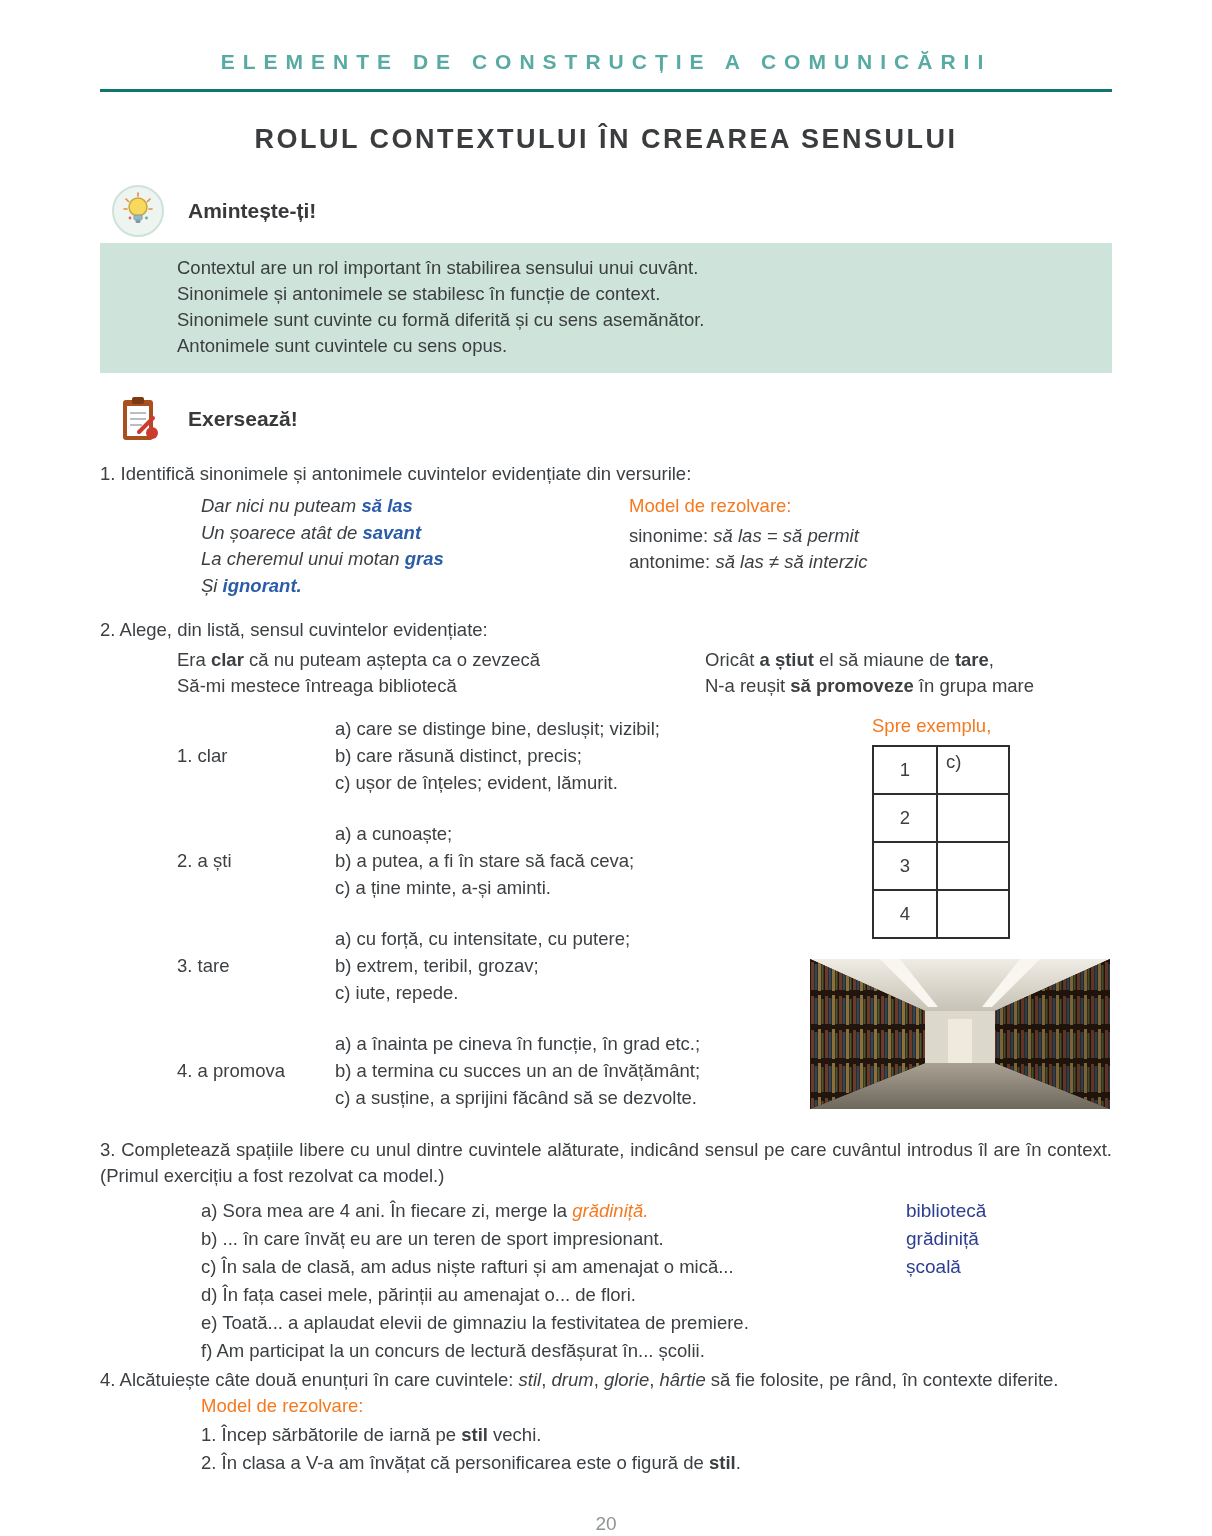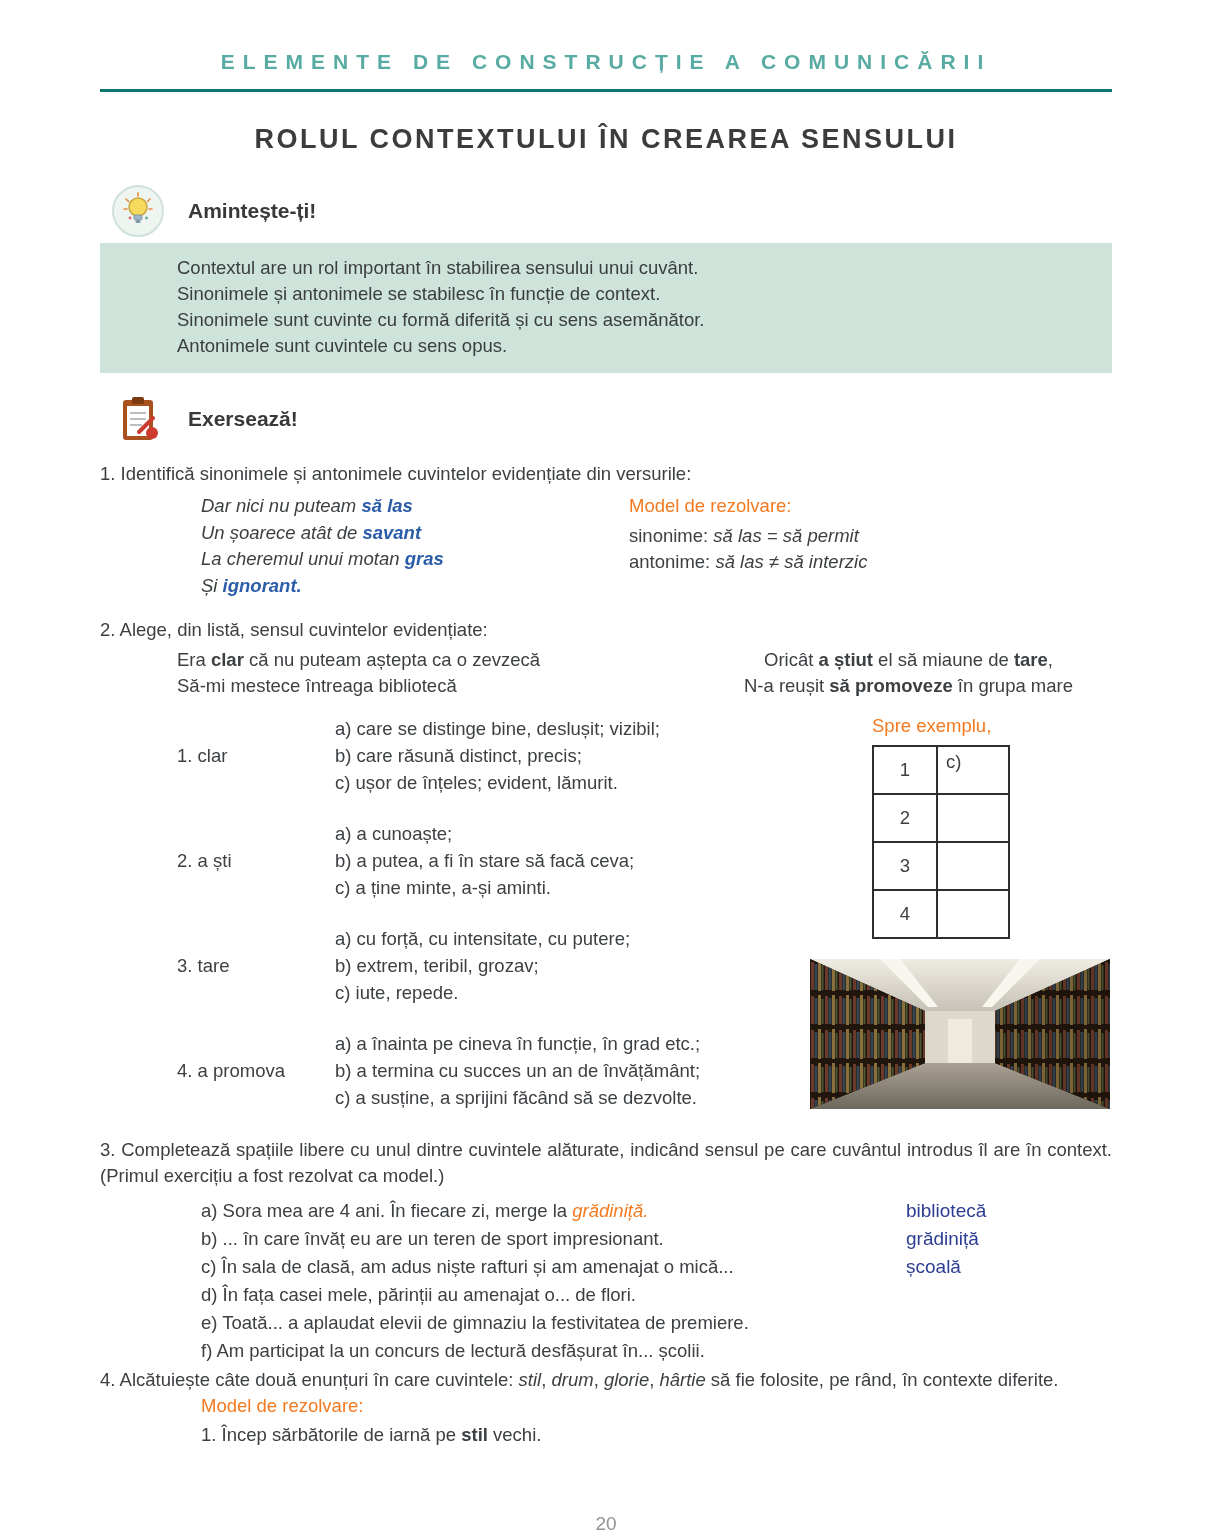"Oricât a știut el să" .ex2-right { text-align: center -> none }
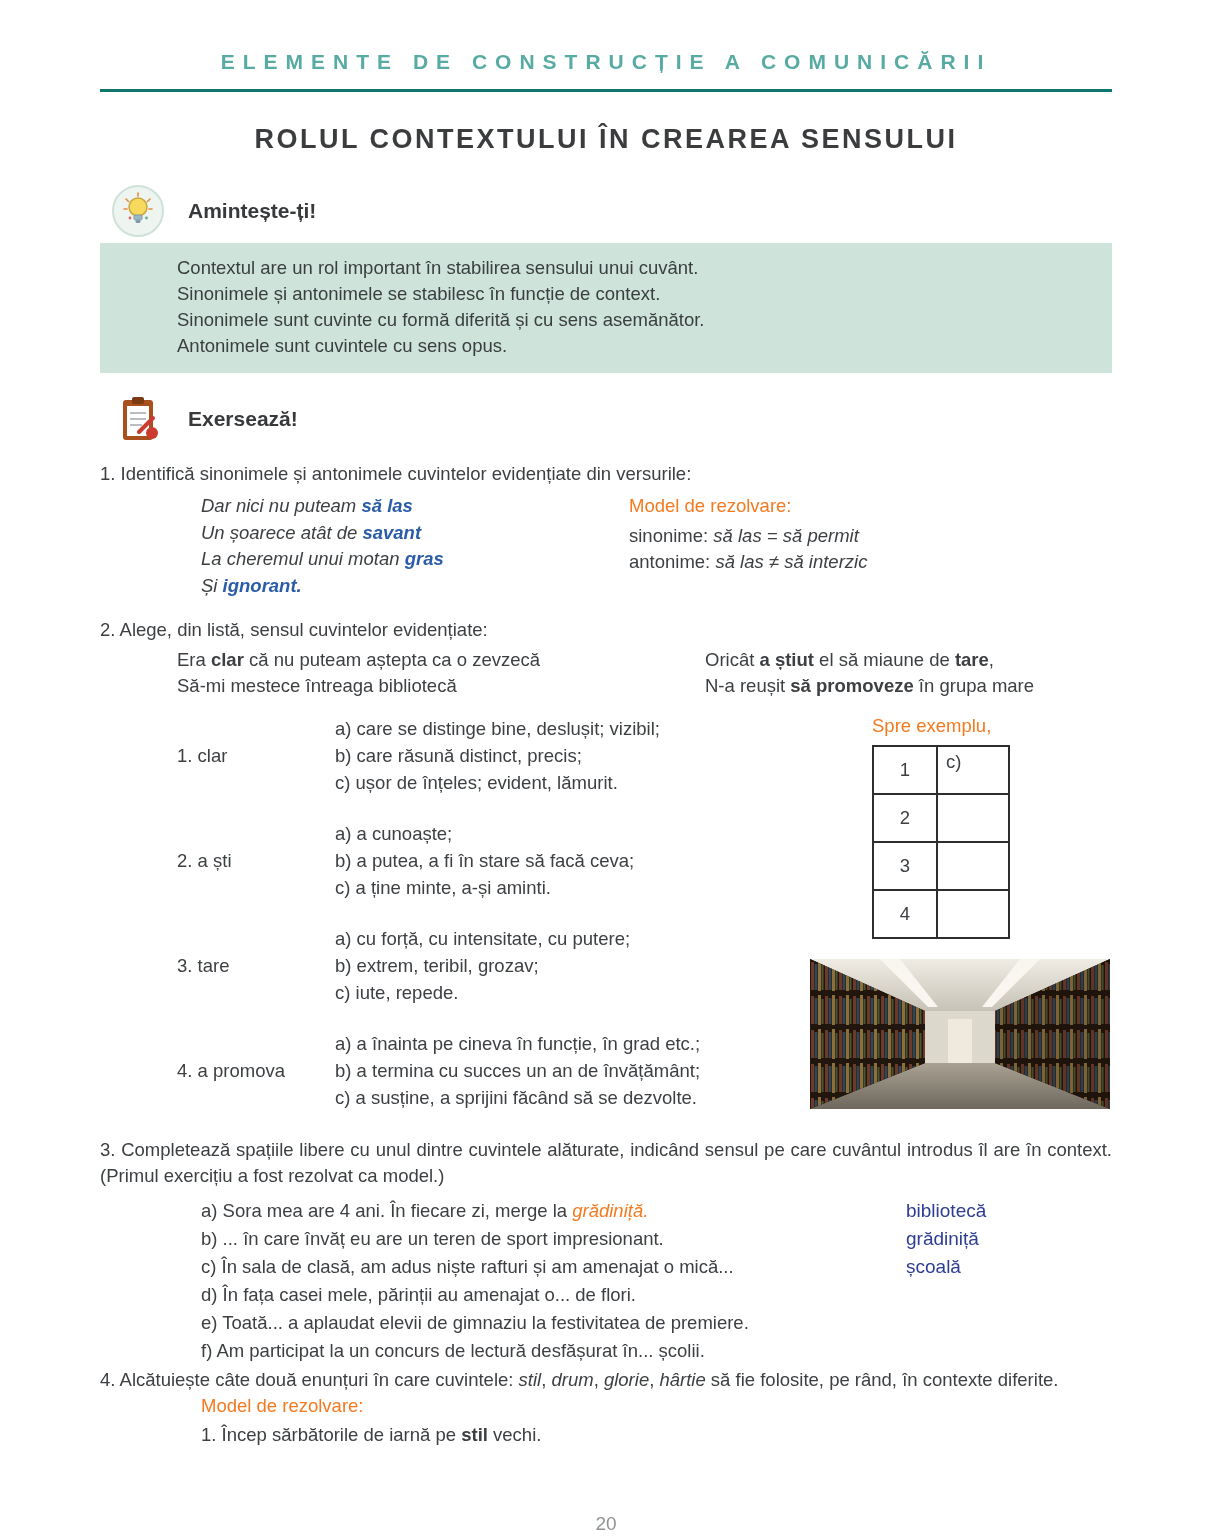"2. În clasa a V-a" div.rich-line { html: none -> <div><span>2. În clasa a V-a am învățat că personificarea este o figură de </span><span>stil</span><span>.</span></div> }
